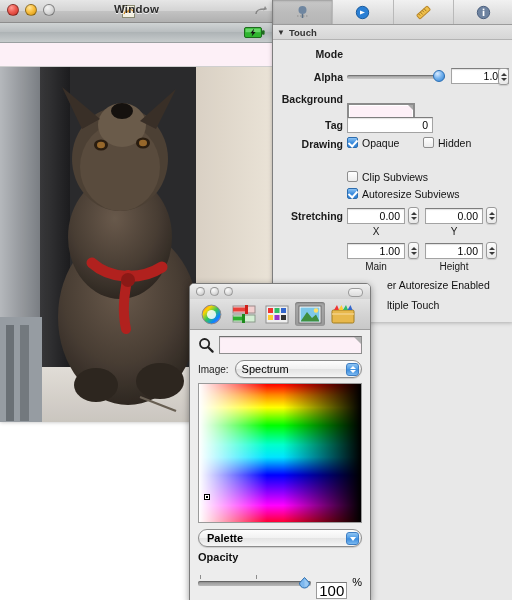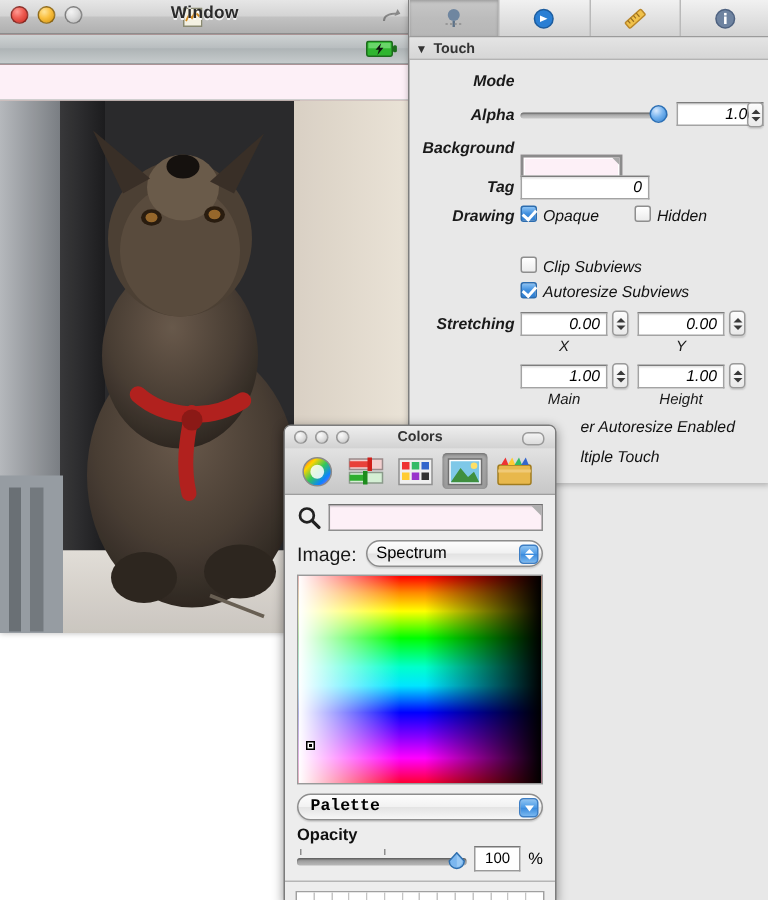"Mode" .insp-body { font-style: italic -> none }
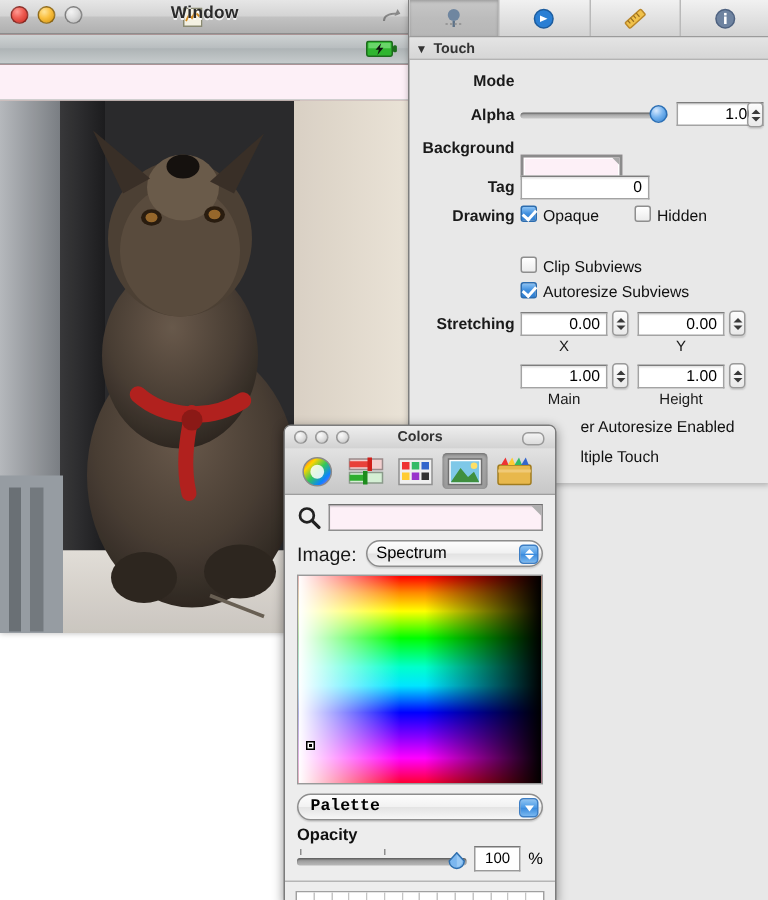"Colors" div { html: <div>Colors</div> -> none }
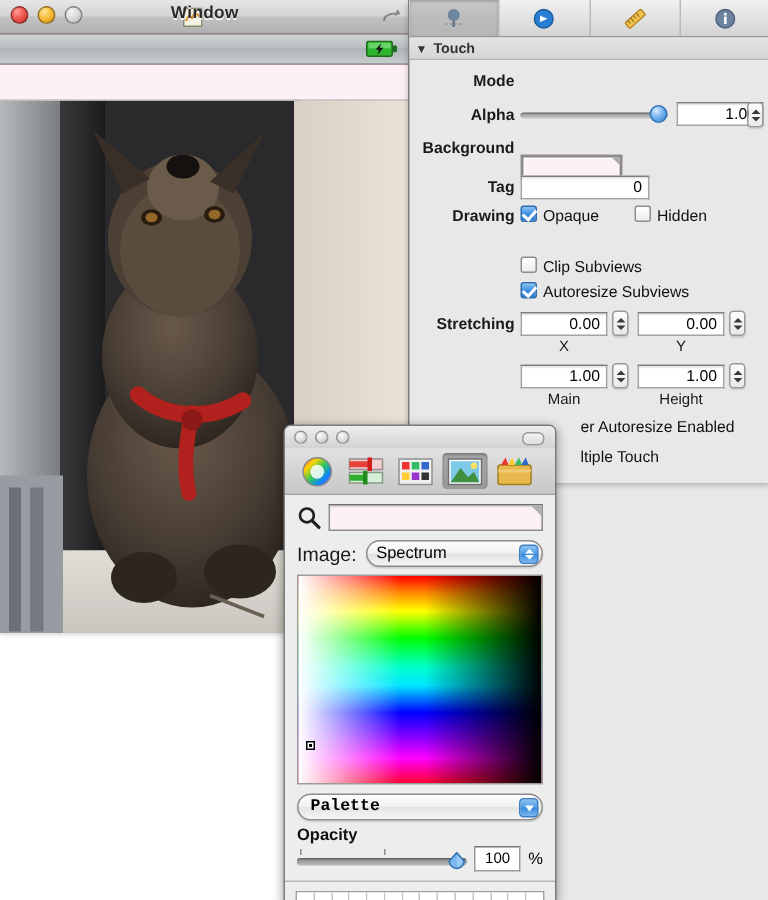"Image:" span.lblplain { font-size: 13px -> 10px }
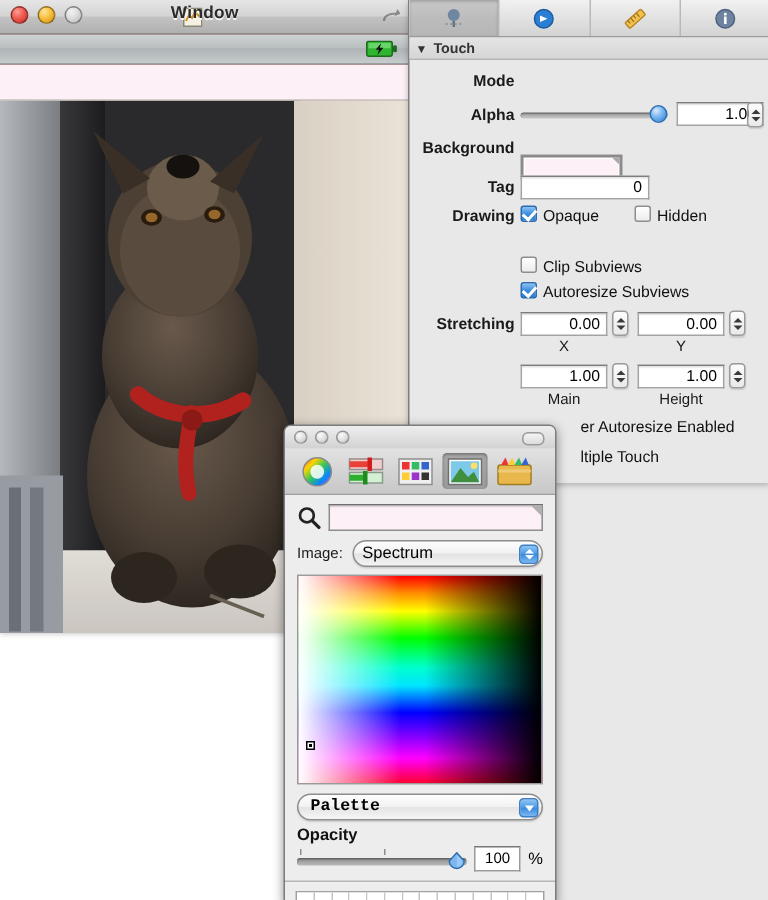"Palette" #paletteRow { font-family: Liberation Mono, monospace -> none }
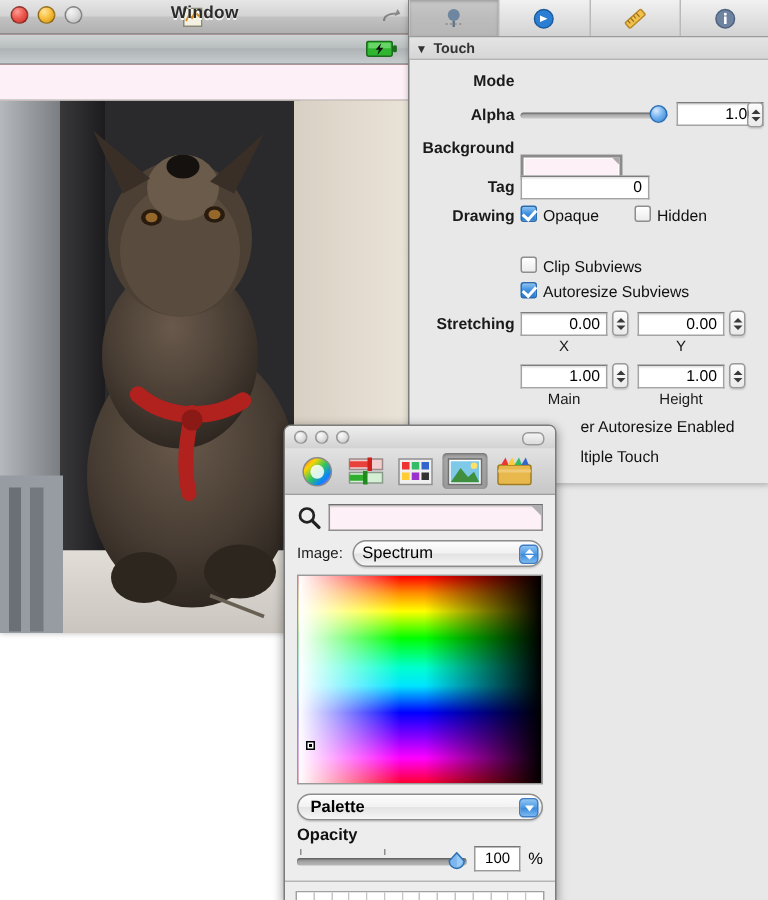"100" #opacityField { font-size: 10px -> 15px; margin-top: none -> 18px }
